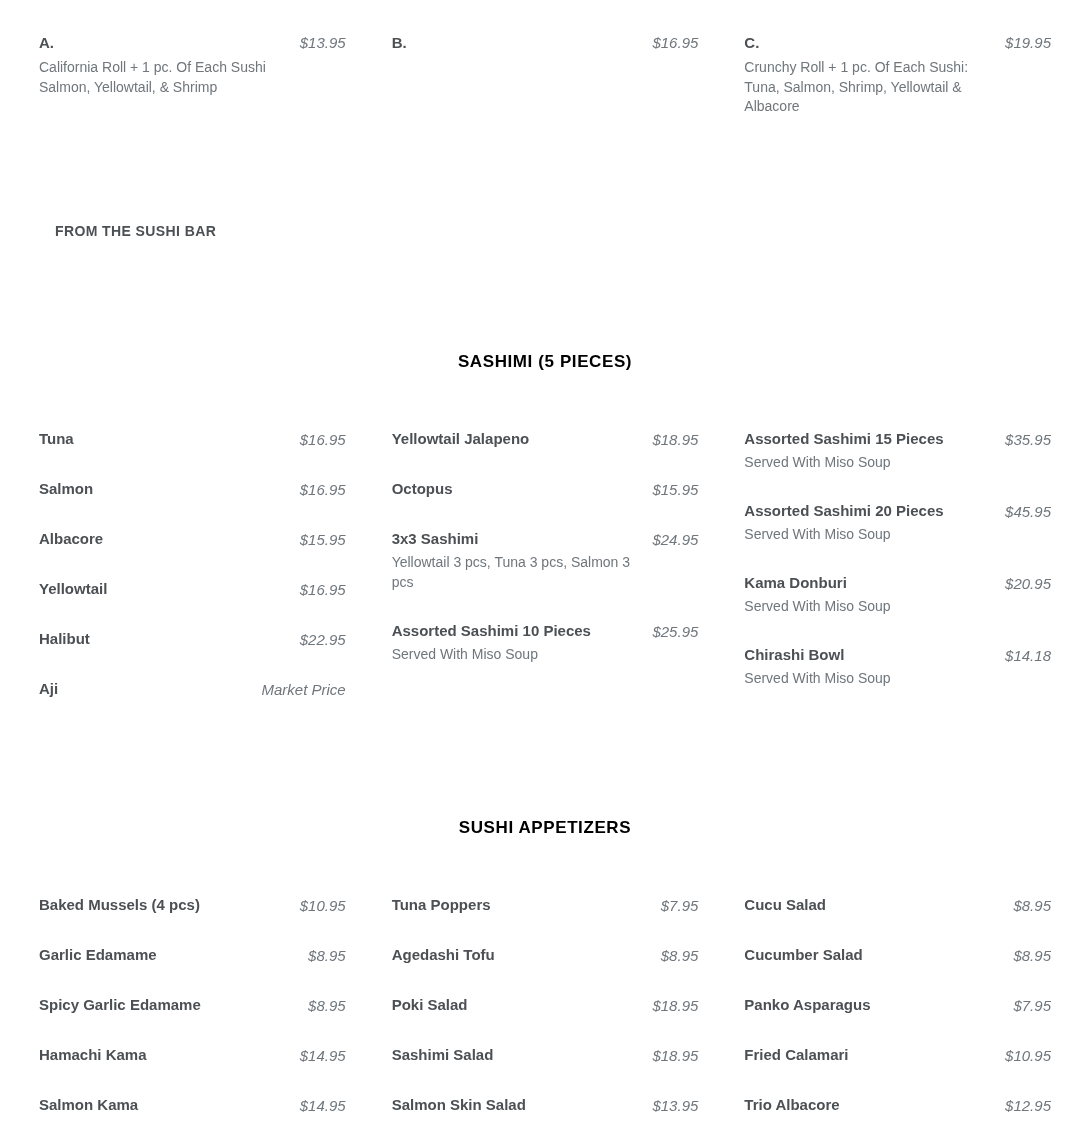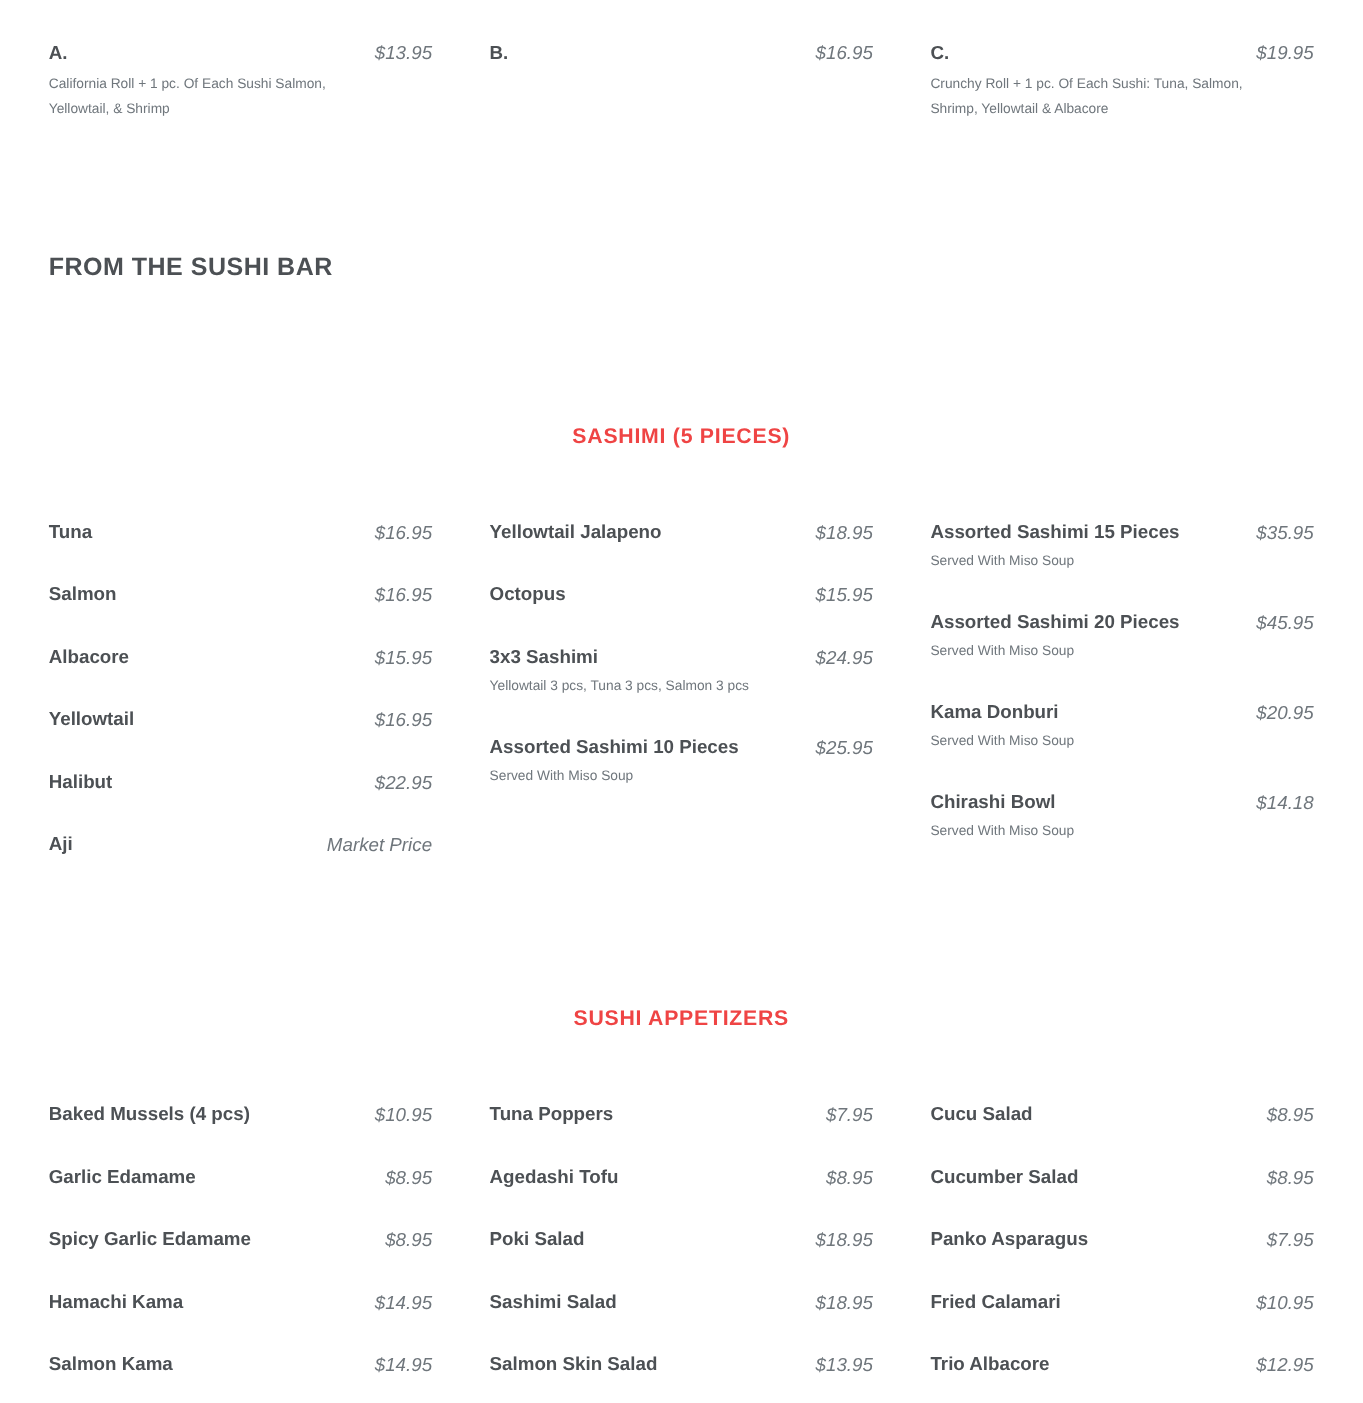"California Roll + 1 pc." .desc { font-size: 11px -> 14px }
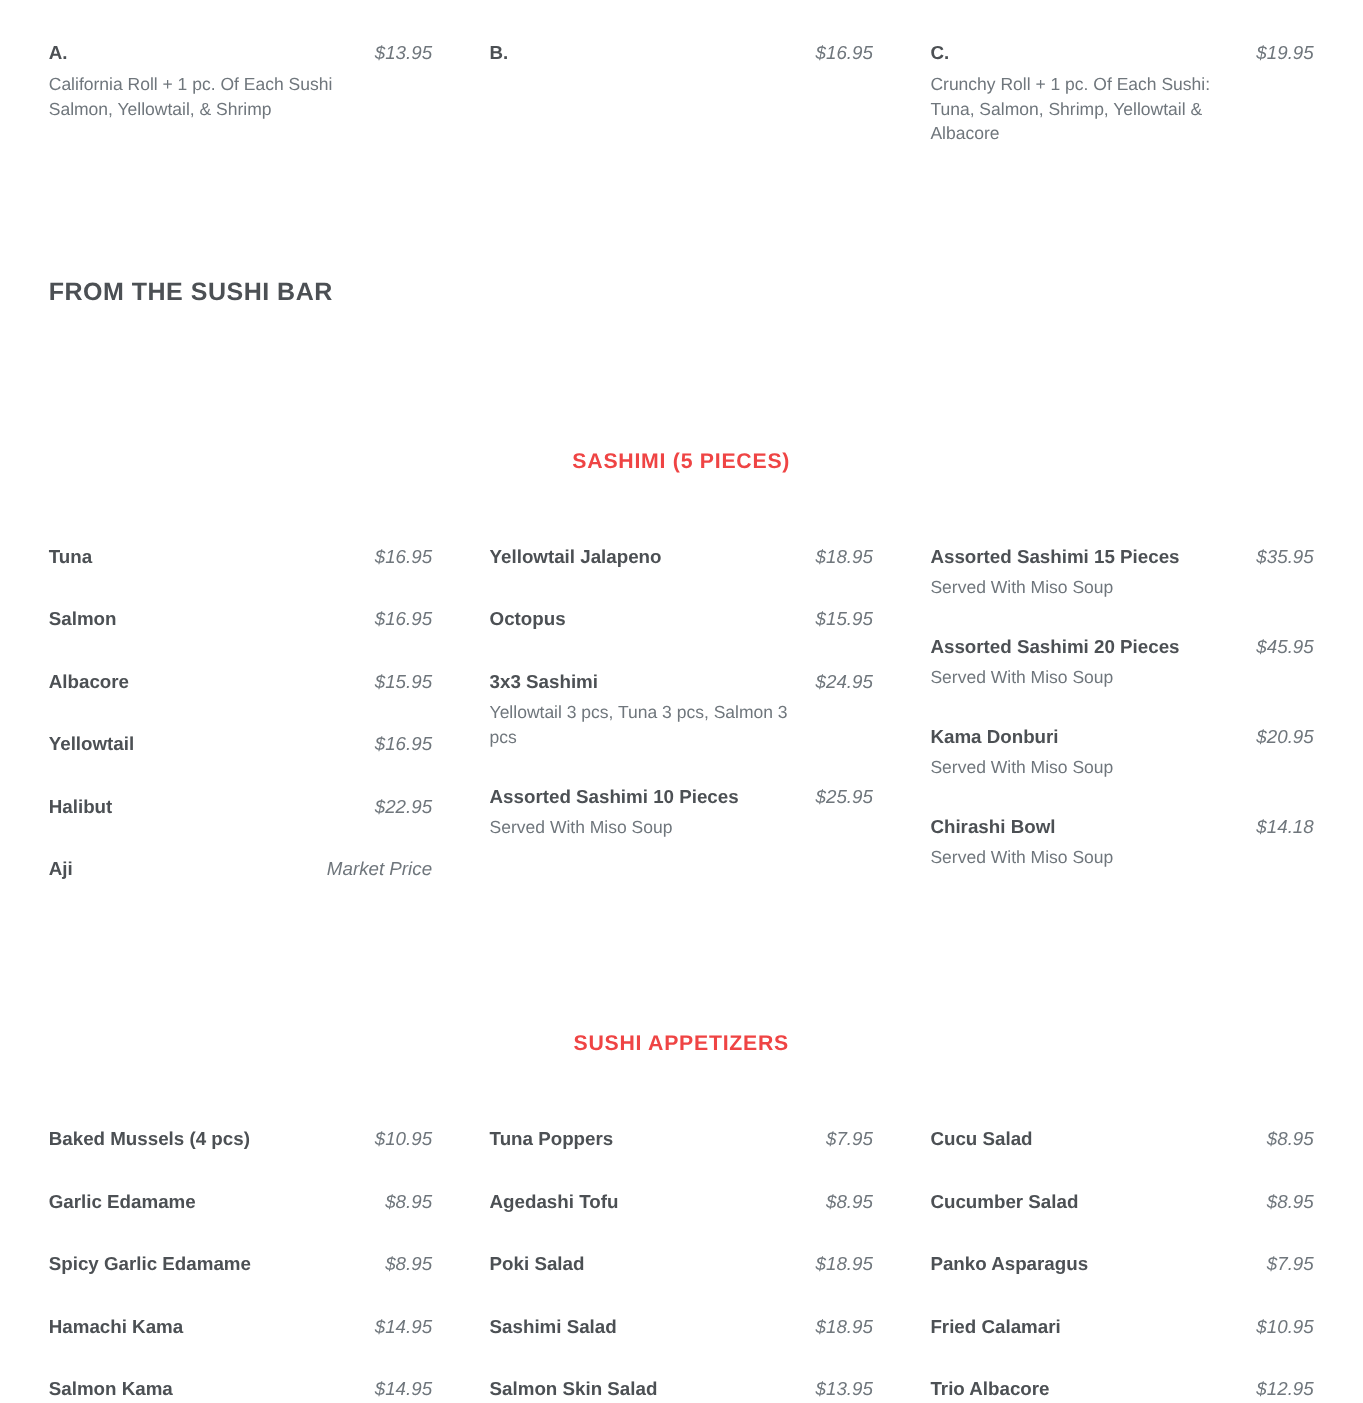"FROM THE SUSHI BAR" .bar-label { font-size: 20px -> 14px; margin-left: none -> 16px }
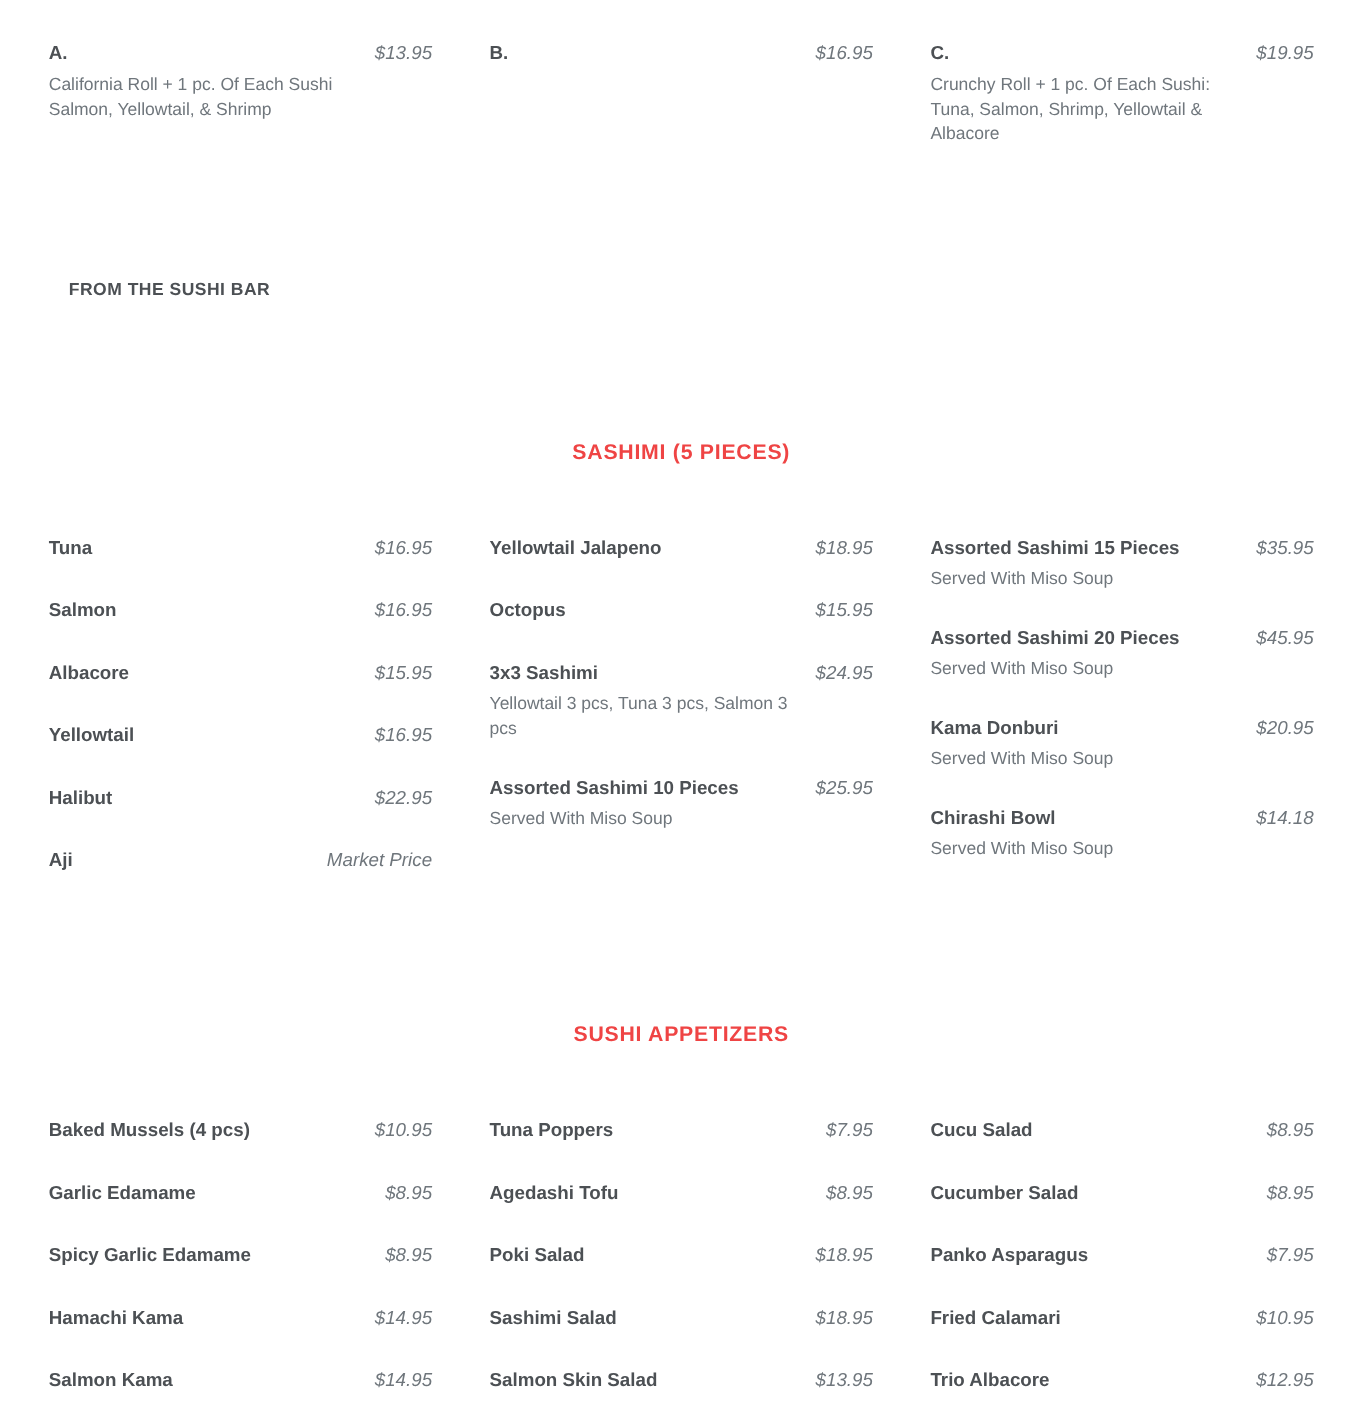"SASHIMI (5 PIECES)" .section-title { color: #ef4444 -> #000000 }
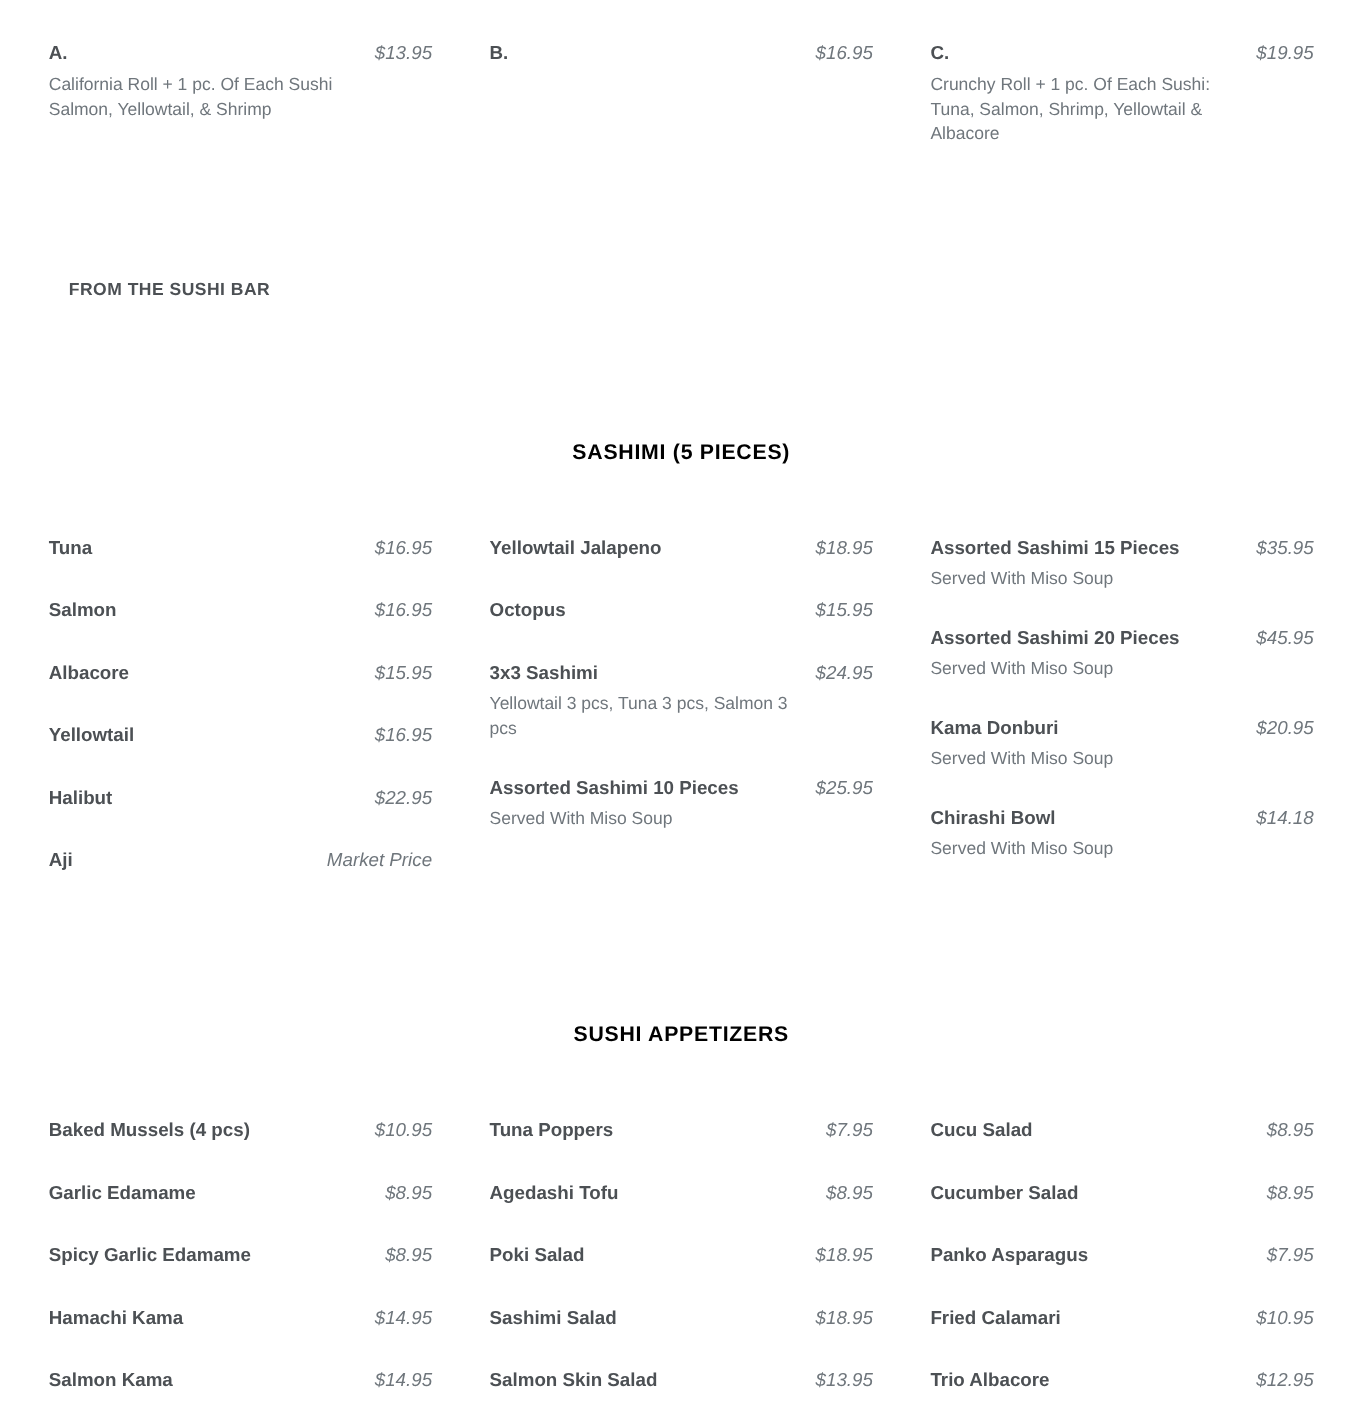"Tuna" .mi .head { align-items: center -> flex-end }
